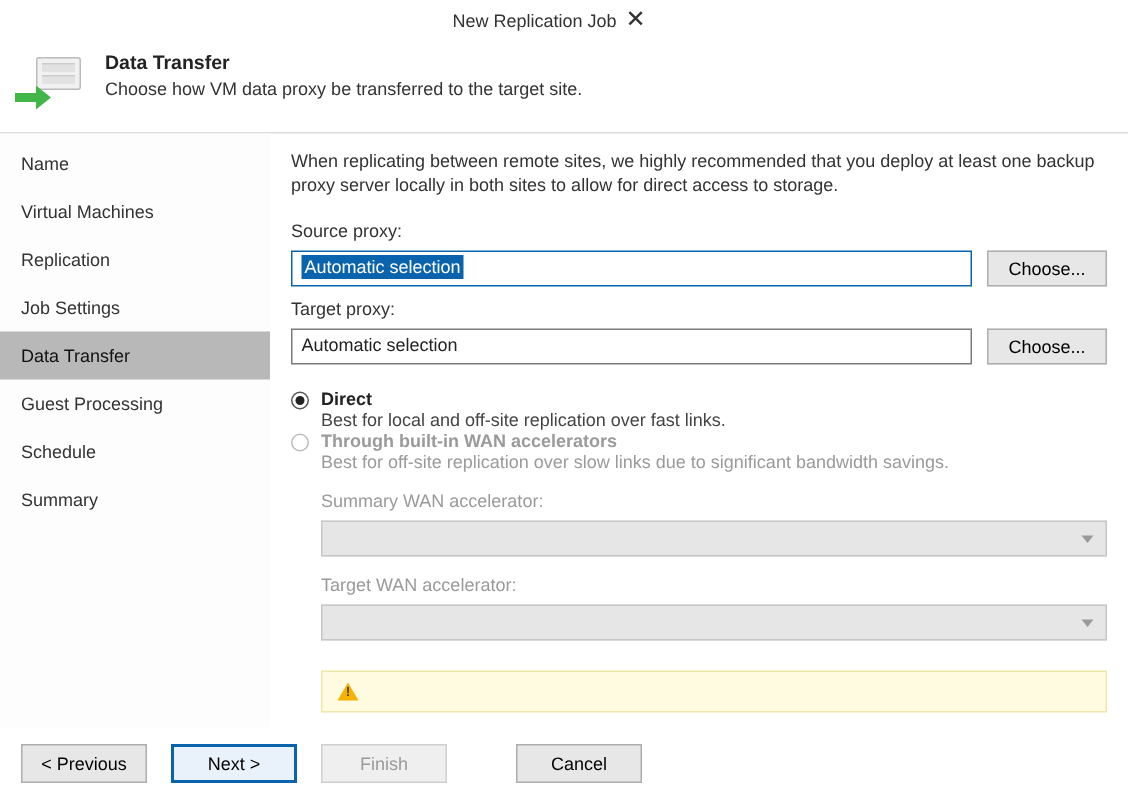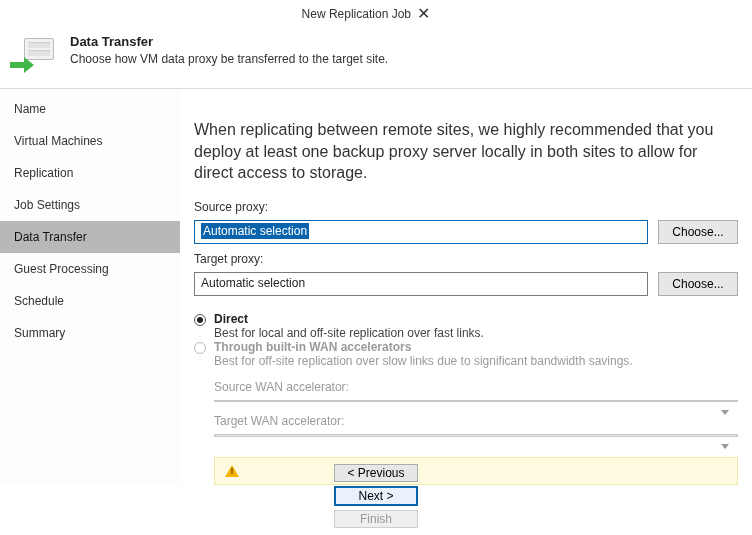"When replicating between remote sites," .intro { font-size: 16px -> 12px; margin-top: 20px -> none }
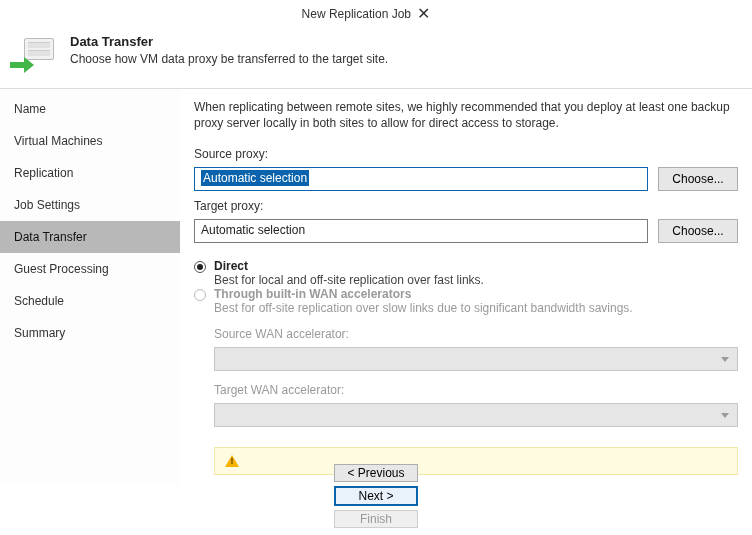"Source WAN accelerator:" div.wan-label { text: Source -> Summary }
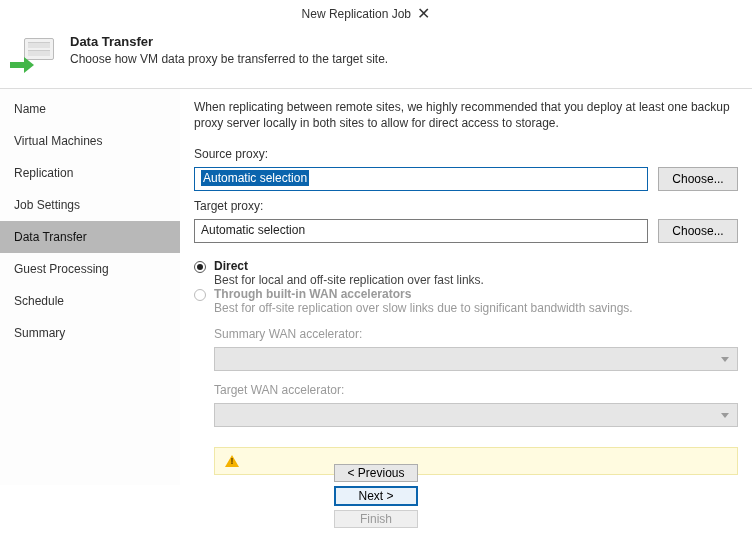"< Previous" .footer { flex-direction: column -> none; gap: 4px -> 16px; justify-content: center -> flex-start }
